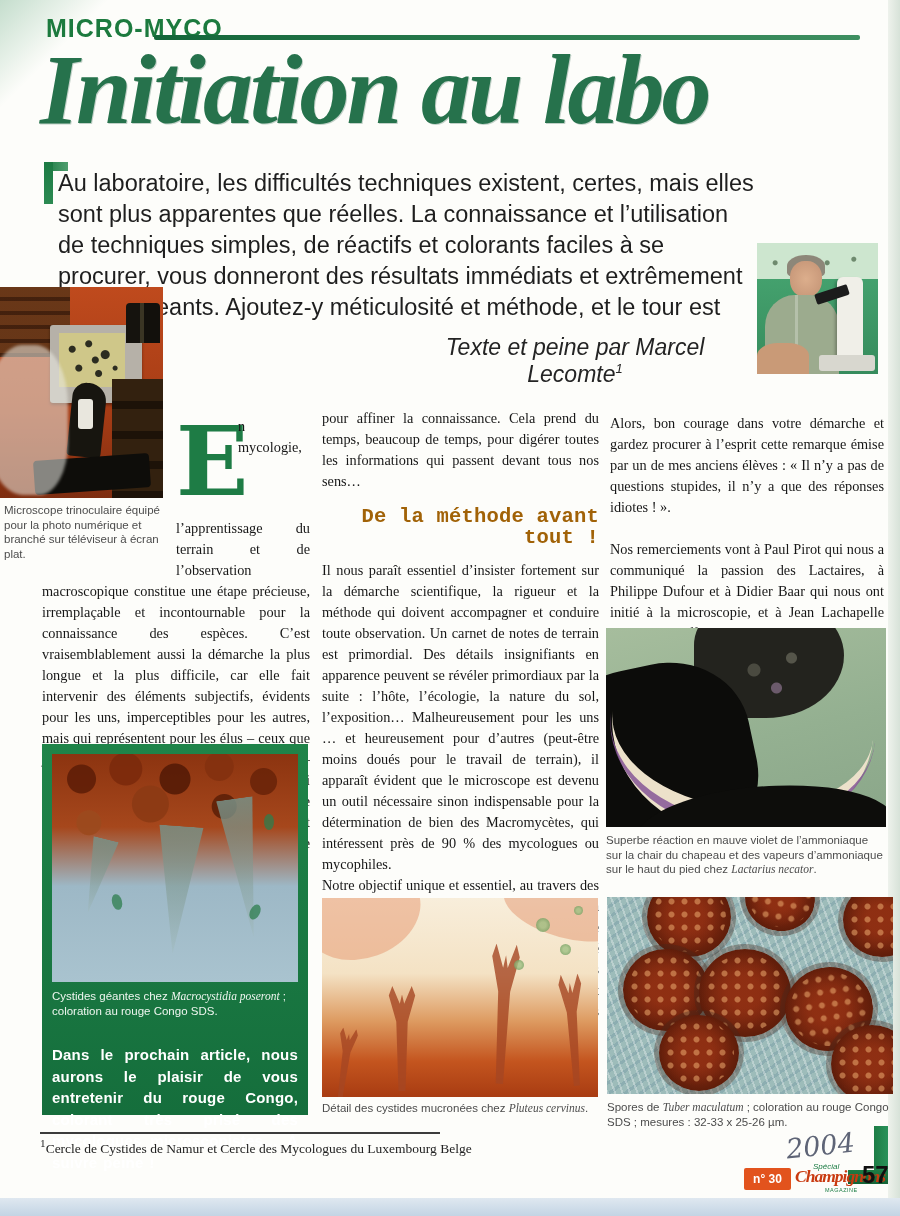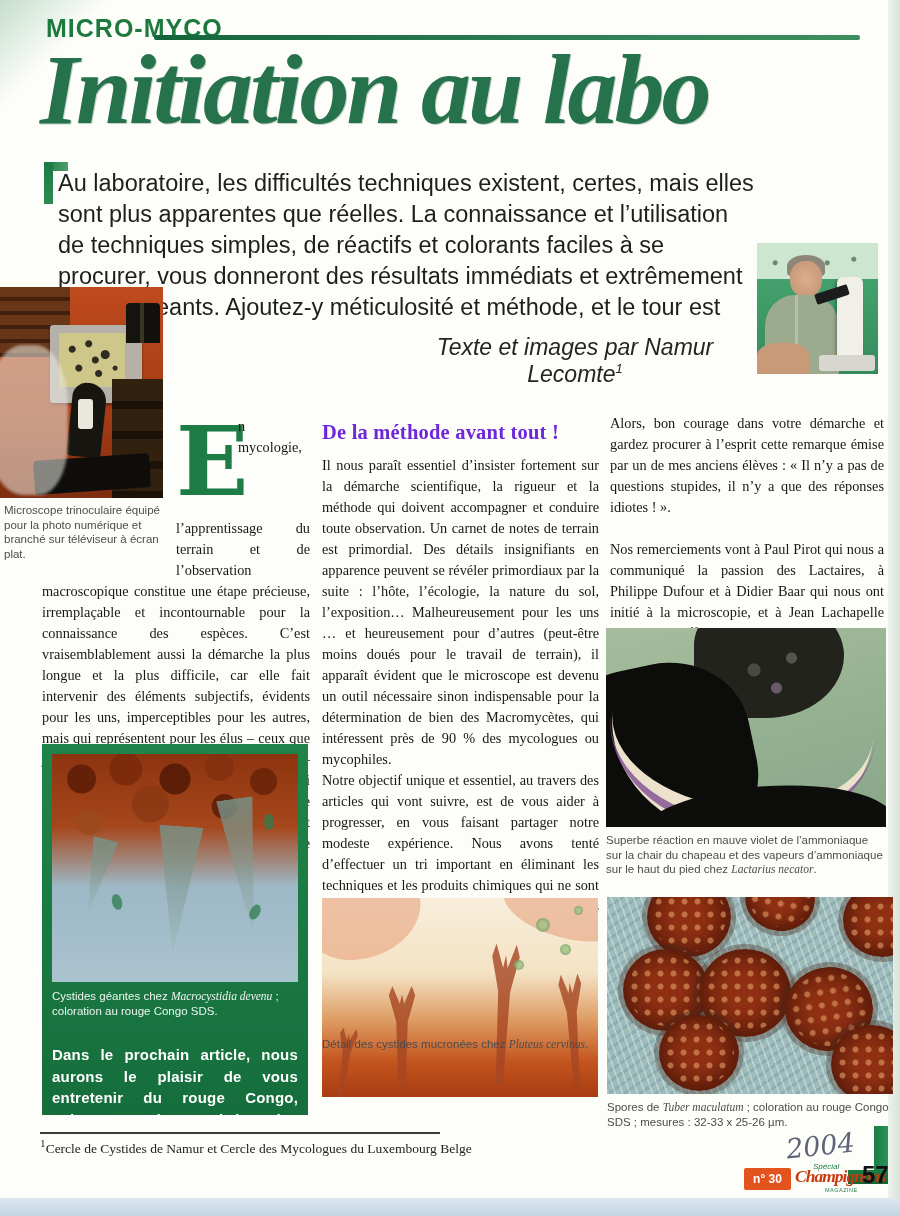"Texte et images par Namur" span { text: images par Namur -> peine par Marcel }
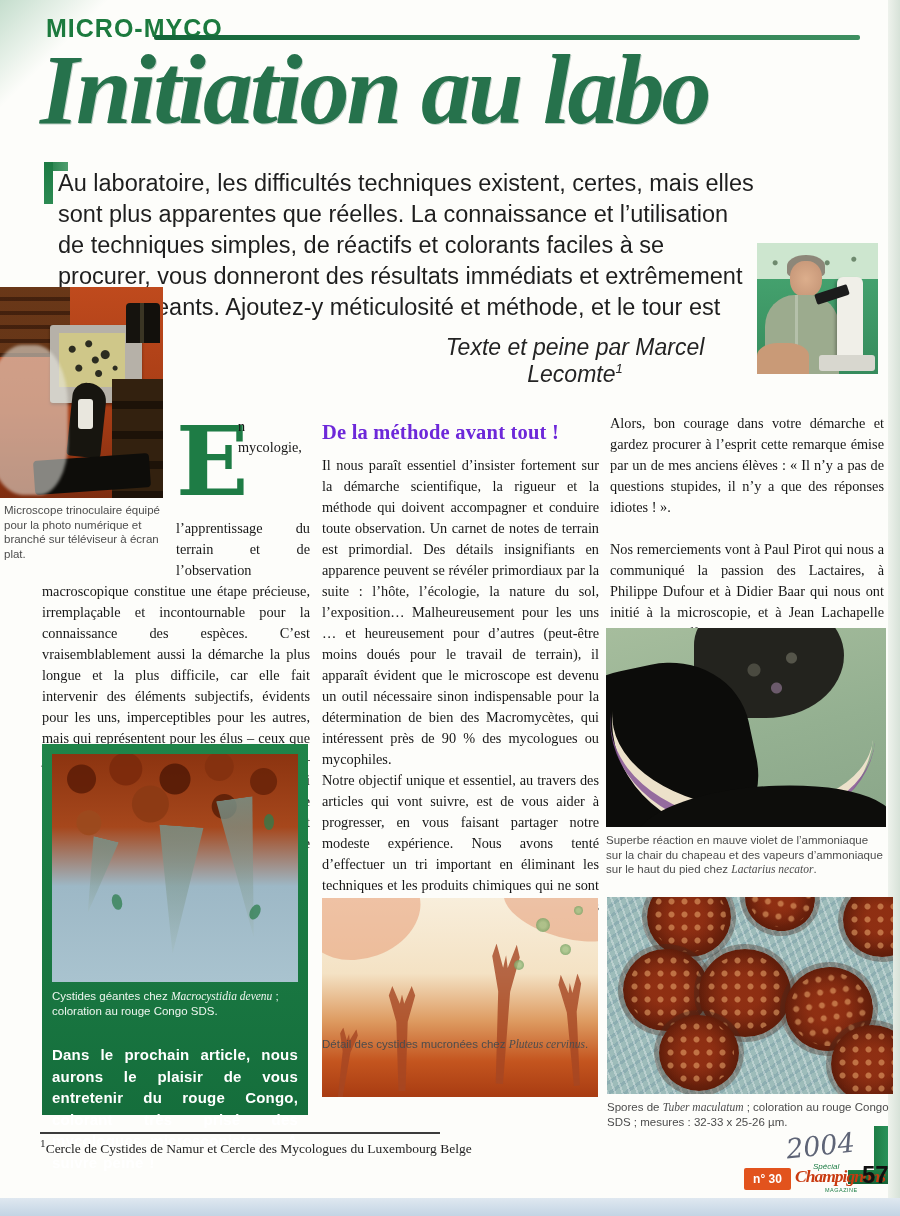"pour affiner la connaissance. Cela" p { html: none -> <p>pour affiner la connaissance. Cela prend du temps, beaucoup de temps, pour digérer toutes les informations qui passent devant tous nos sens…</p> }
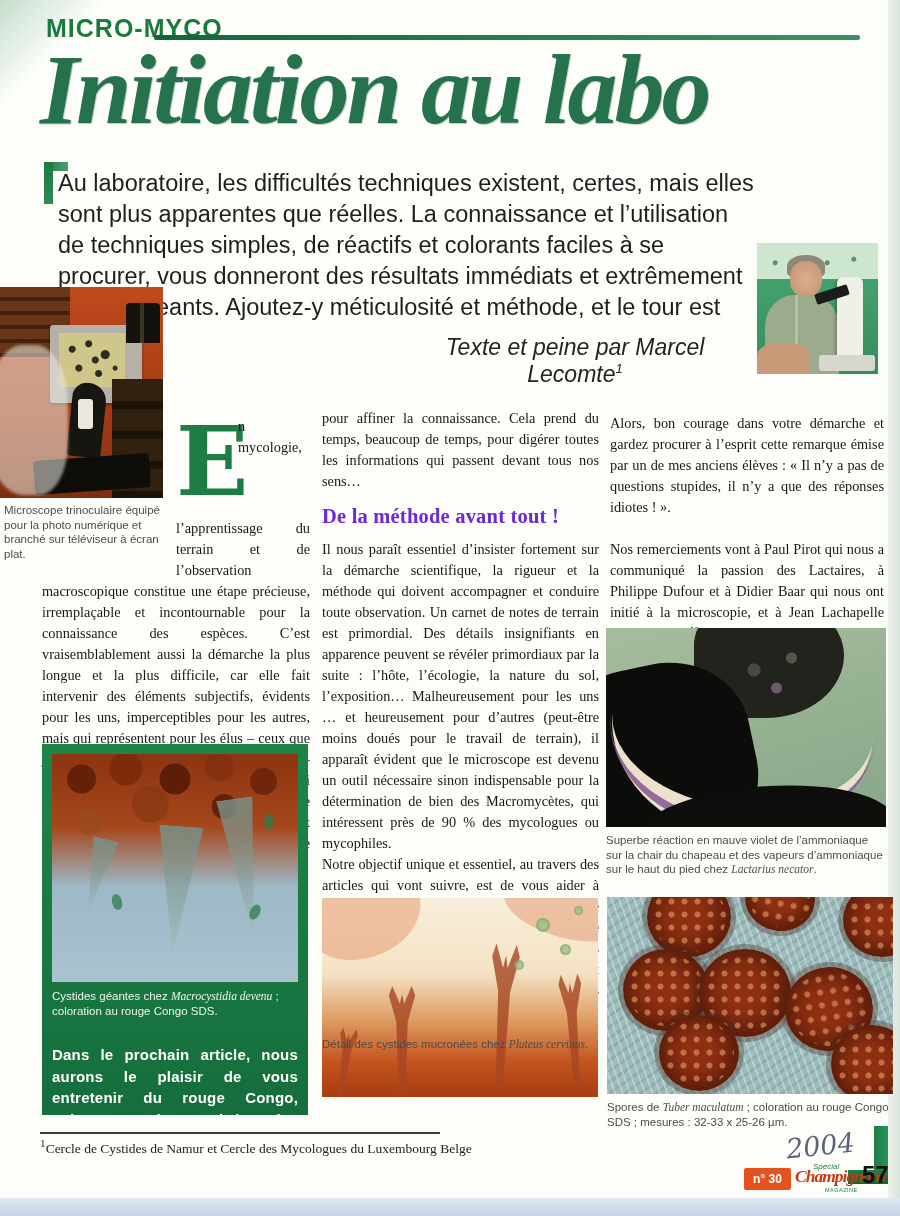"De la méthode avant tout" .col-heading { color: #6d28d9 -> #a16207; font-family: Liberation Serif, serif -> Liberation Mono, monospace; text-align: left -> right }
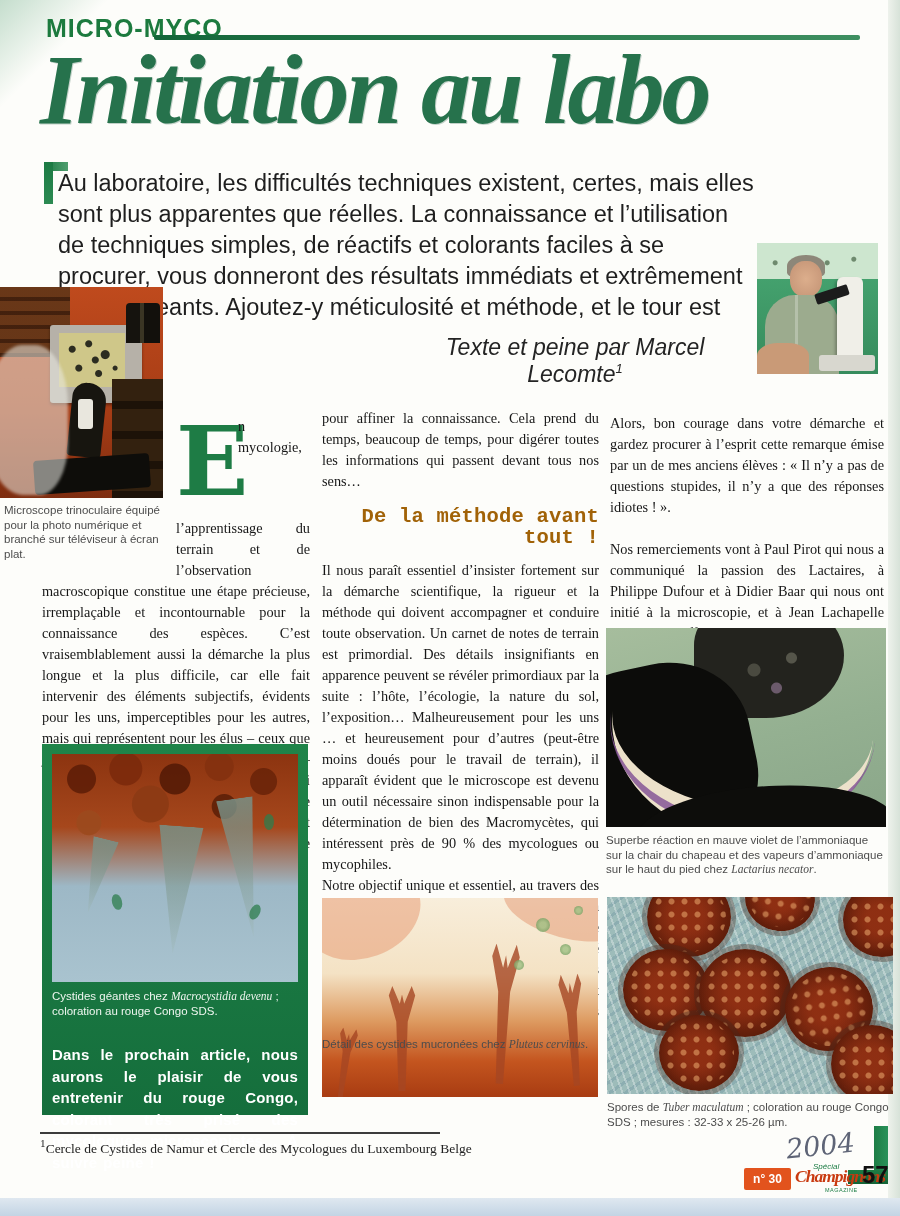"Macrocystidia devenu" i { text: devenu -> poseront }
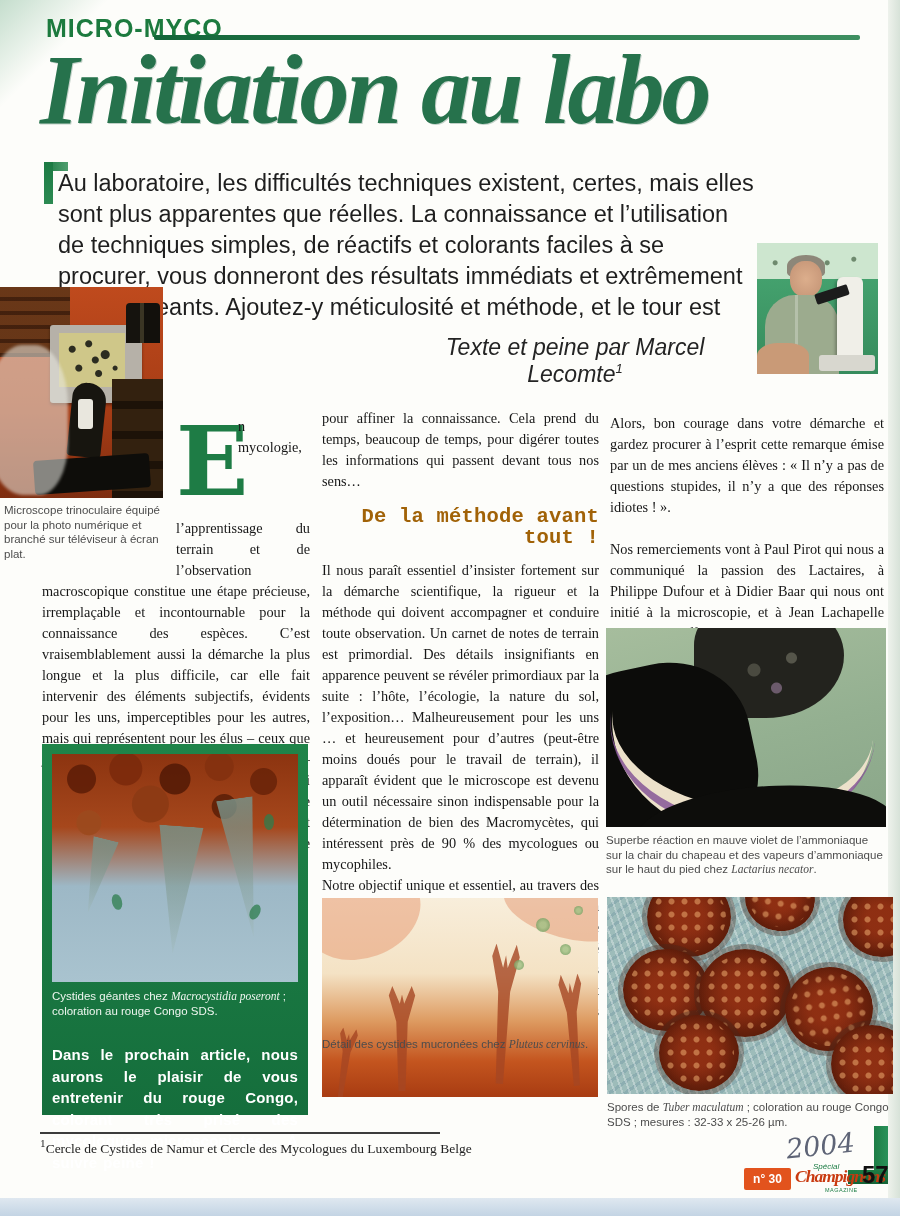"Détail des cystides mucronées chez" .caption-plut { top: 1037px -> 1101px }
